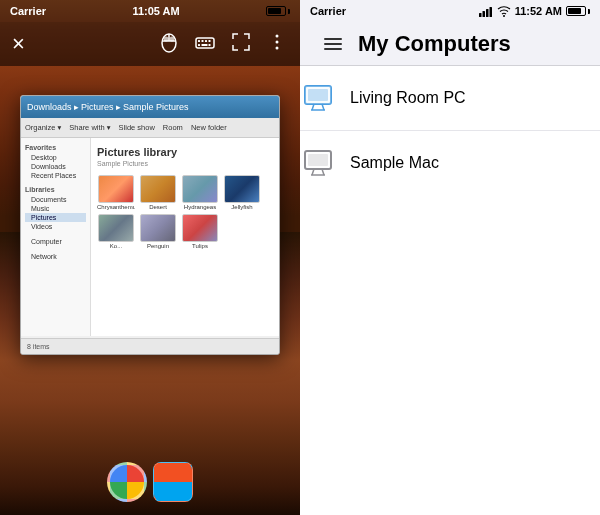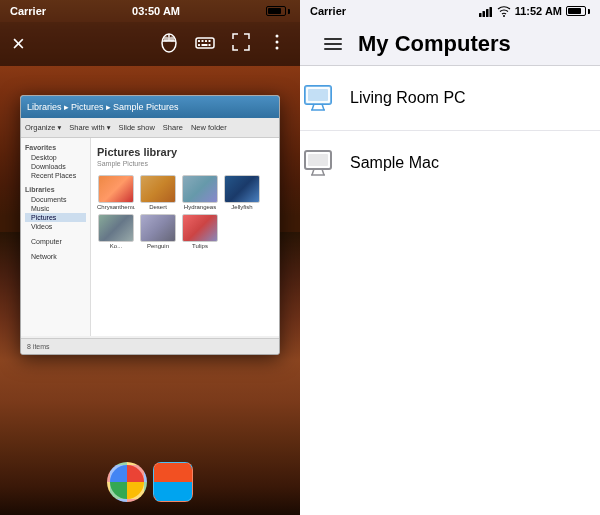"03:50 AM" span { text: 03:50 -> 11:05 }
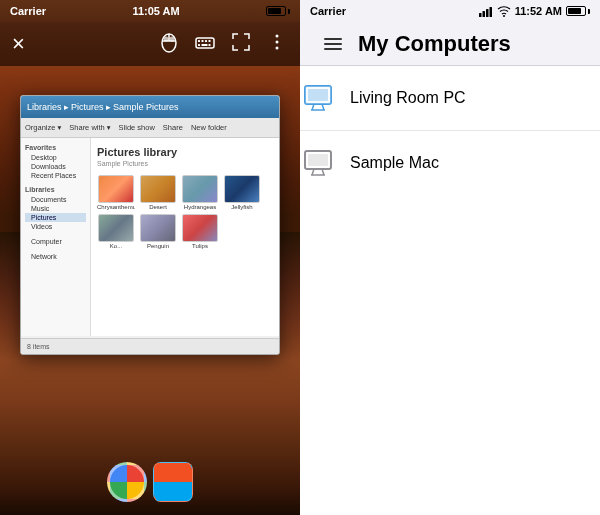"Libraries ▸ Pictures ▸ Sample" span { text: Libraries -> Downloads }
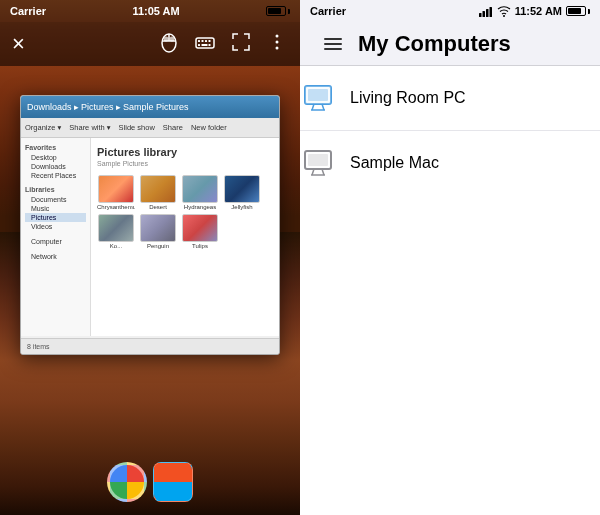"Share" span { text: Share -> Room }
